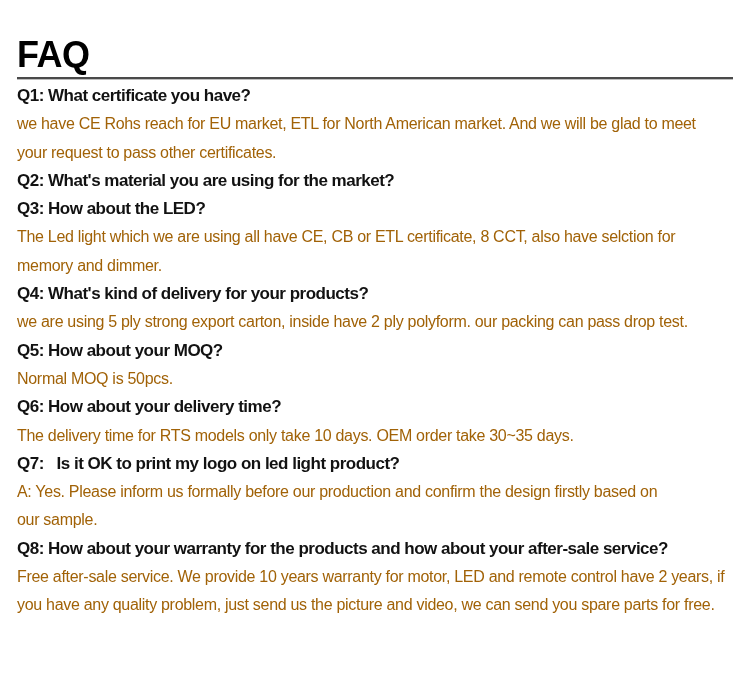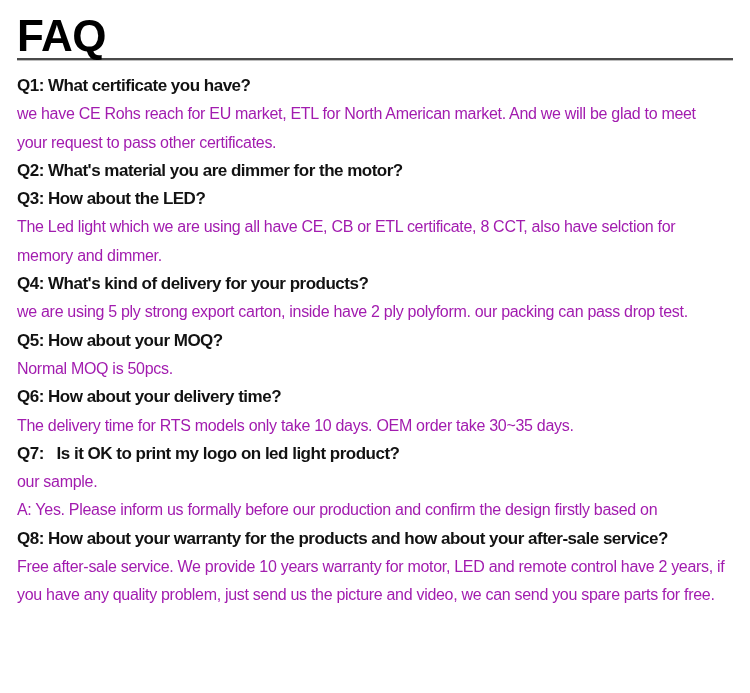"FAQ" .page-title { font-size: 44px -> 36px; padding-top: 17px -> 36px }
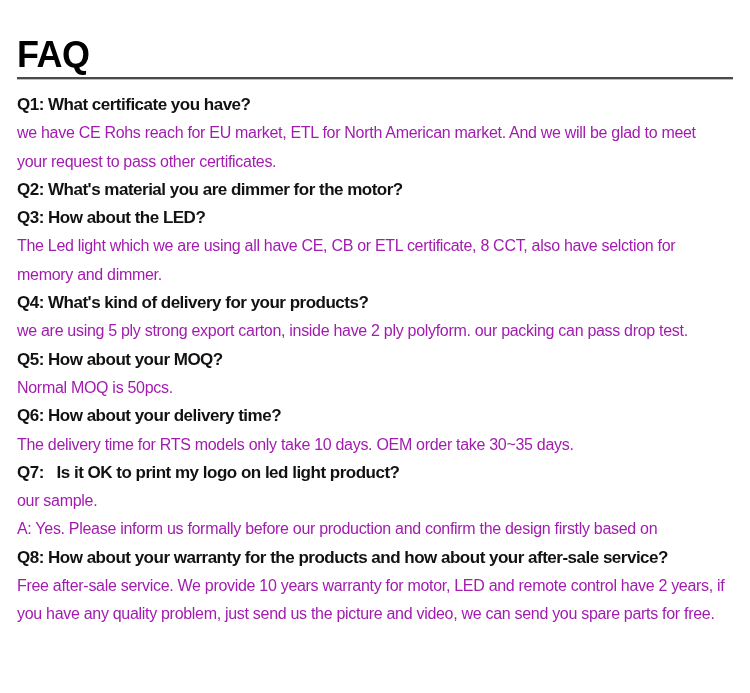"Q1: What certificate you have?" .faq-list { margin-top: 11px -> 2px }
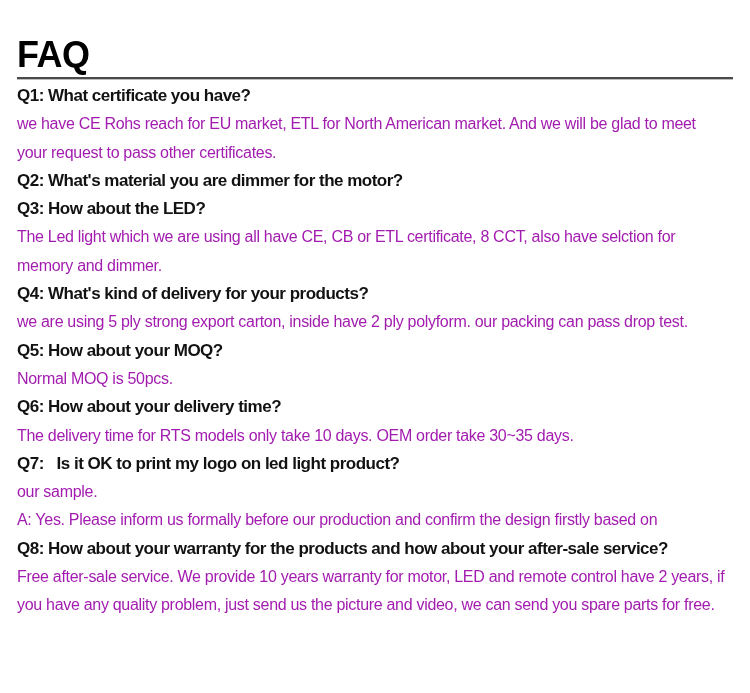"we have CE Rohs reach" .answer-line { color: #a21caf -> #a16207 }
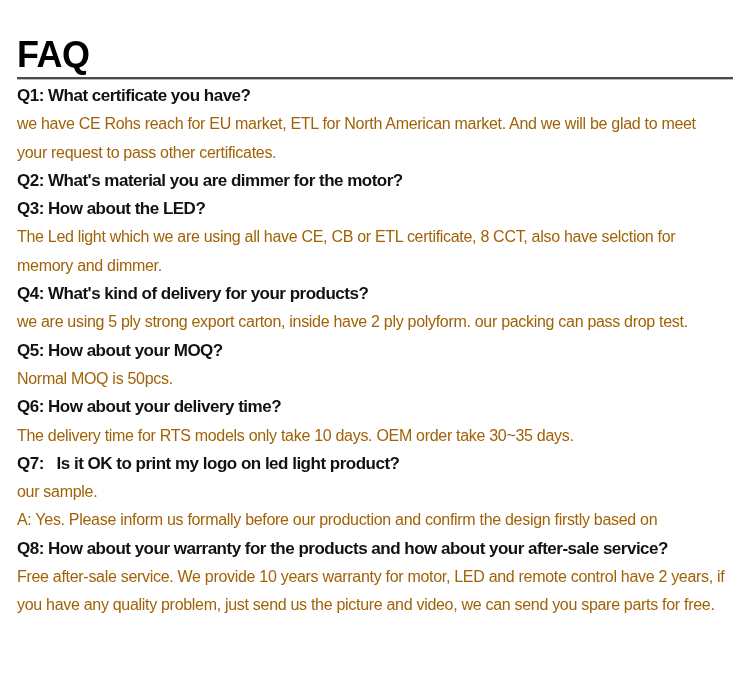"Q2: What's material you are" div.question { text: dimmer for the motor -> using for the market }
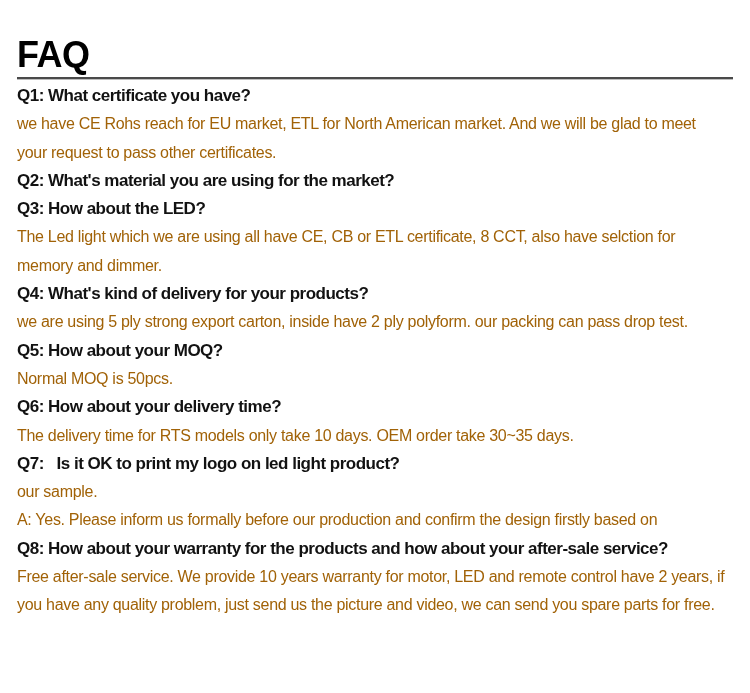"our sample." div.answer-line { order: before "A: Yes. Please inform us" -> after "A: Yes. Please inform us" }
